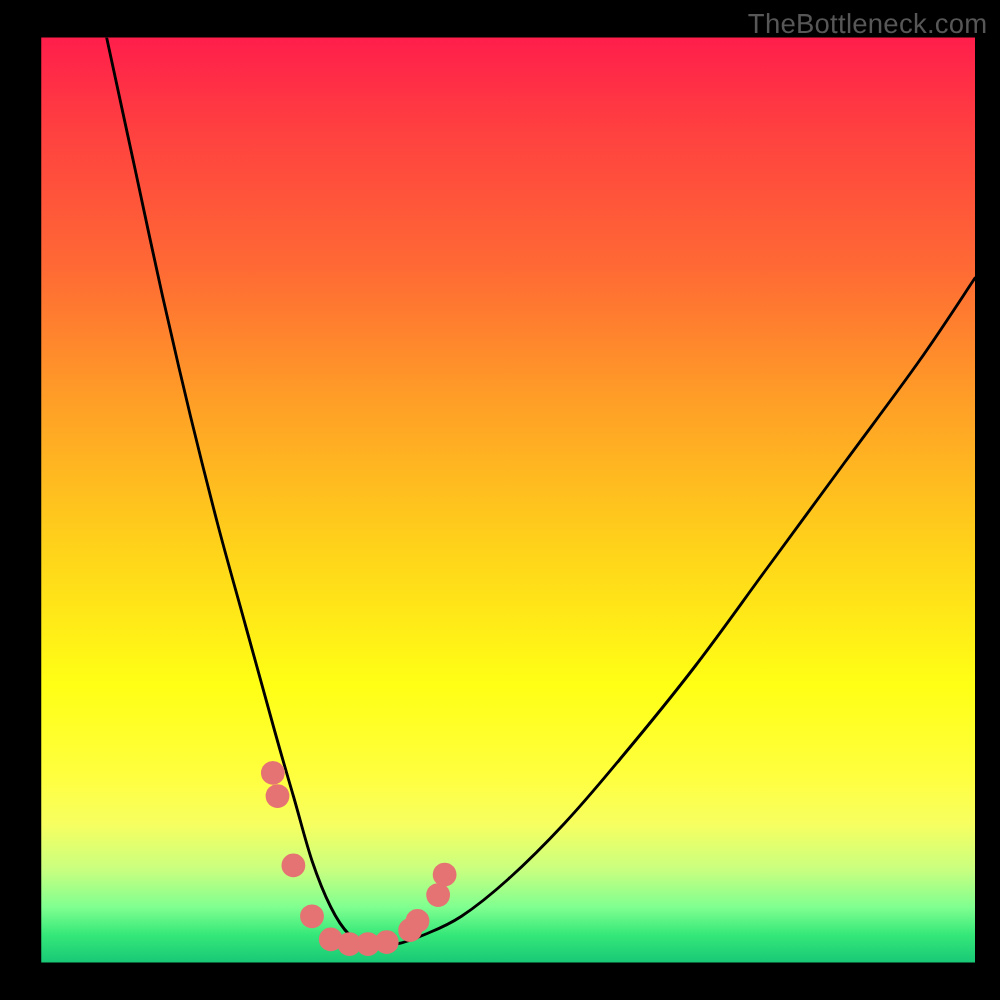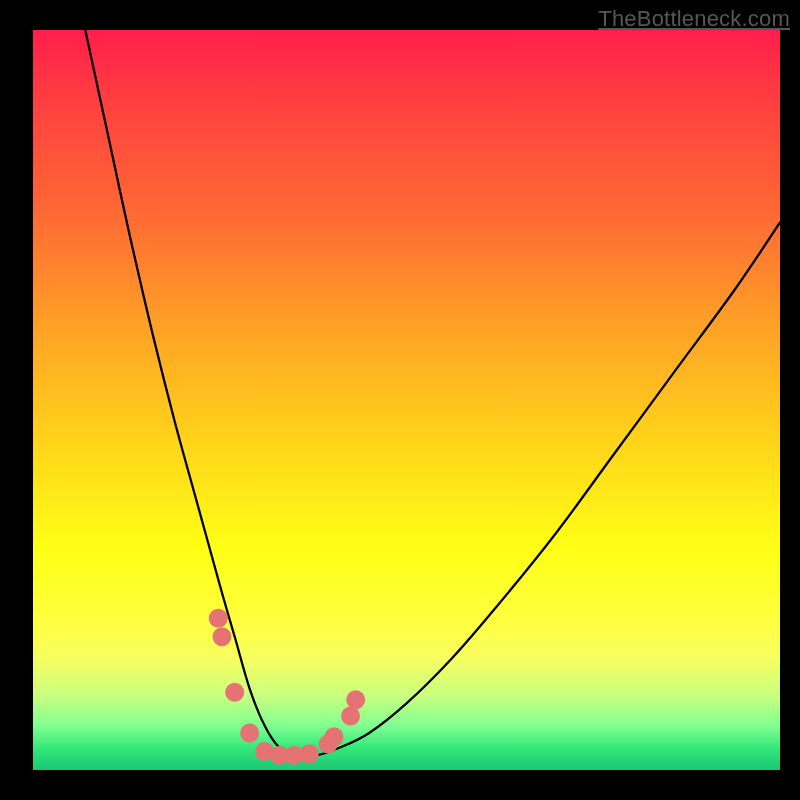"TheBottleneck.com" .watermark { text-decoration: underline -> none }
